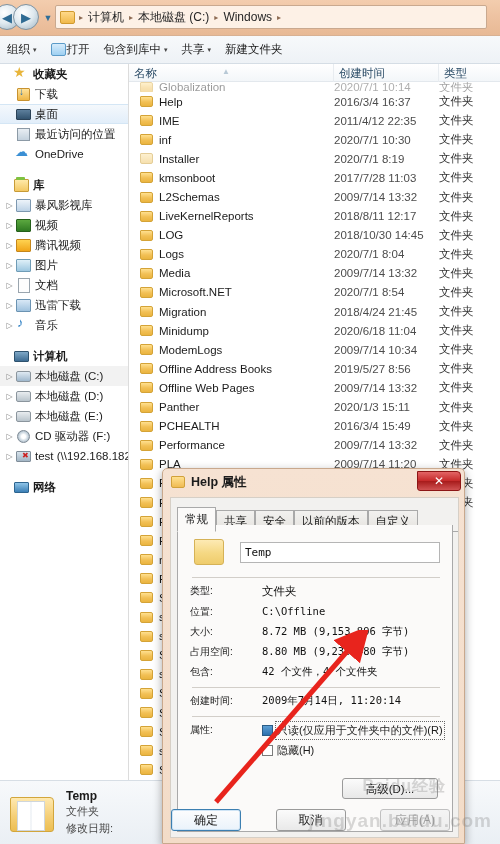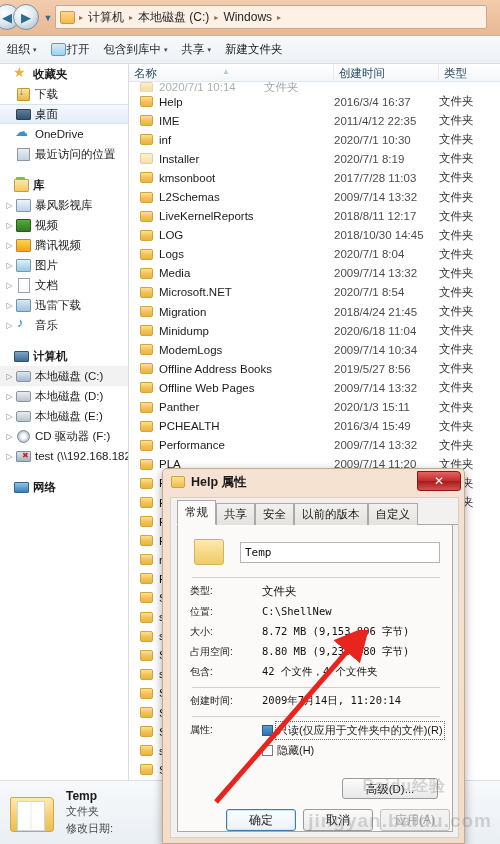"Globalization" span.fname { html: none -> <span>Globalization</span> }
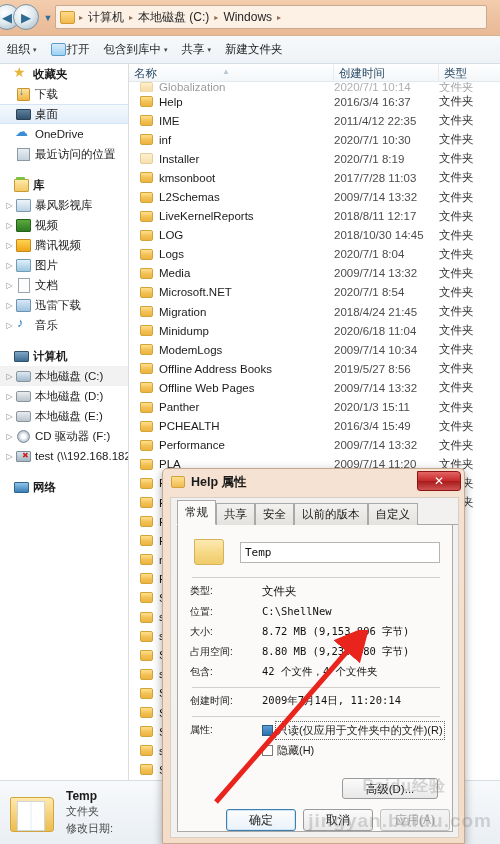"OneDrive" div.nav-row { order: before "最近访问的位置" -> after "最近访问的位置" }
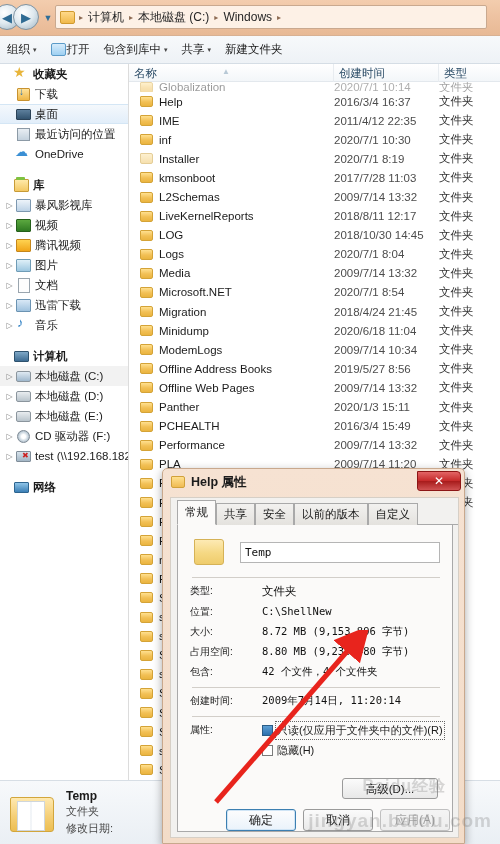"常规" #tabstrip { margin: 5px 0 0 6px -> 12px 0 0 6px }
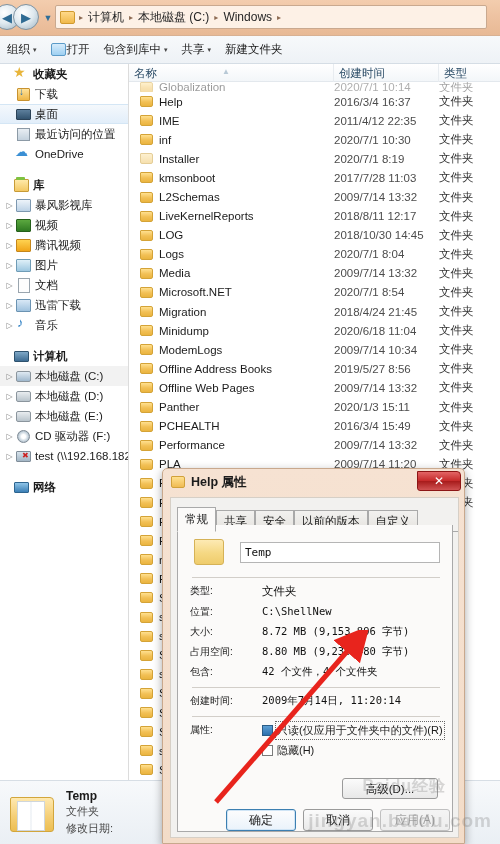"C:\ShellNew" div.pvalue { text: ShellNew -> Offline }
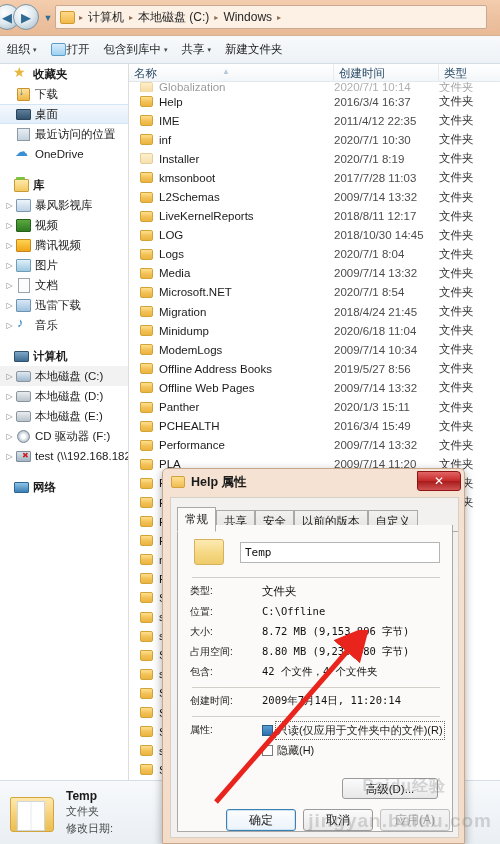"确定" #dlg-buttons { justify-content: flex-end -> space-between }
